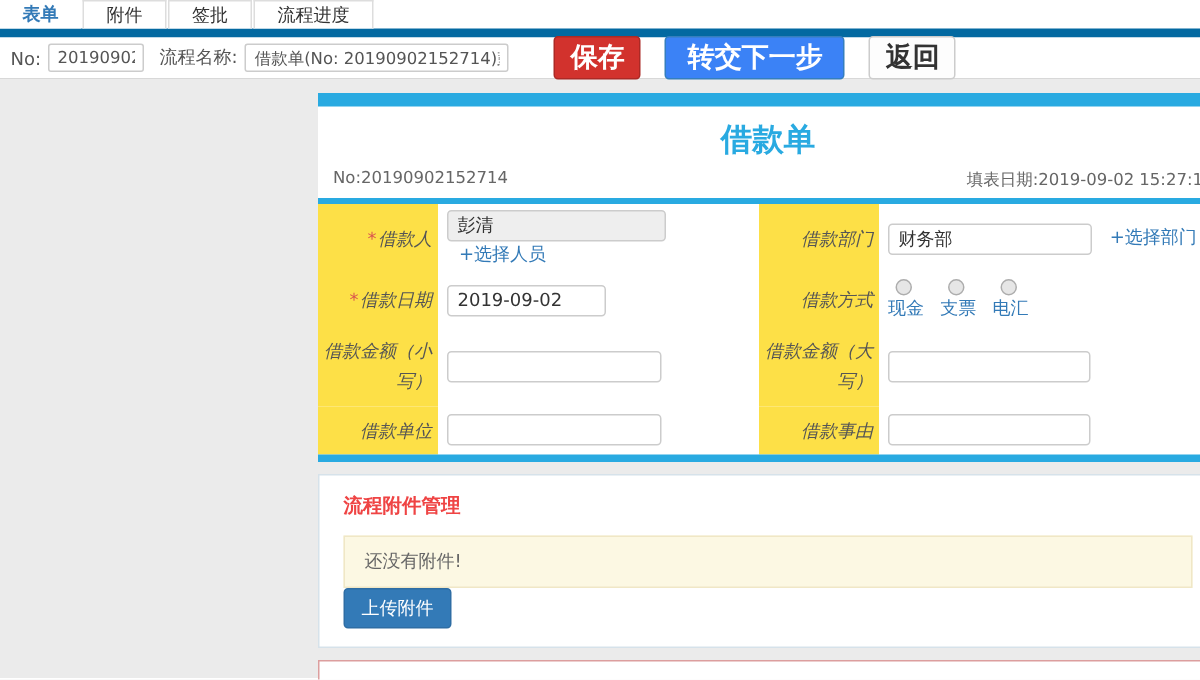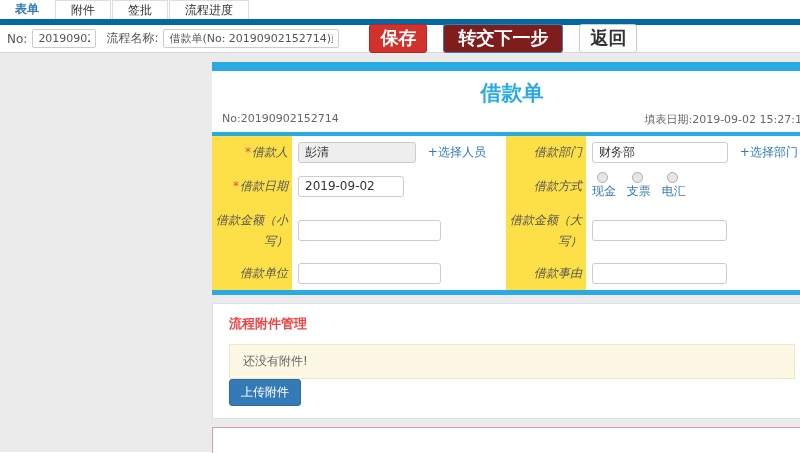"转交下一步" .btn-next { background: #7f1d1d -> #3b82f6 }
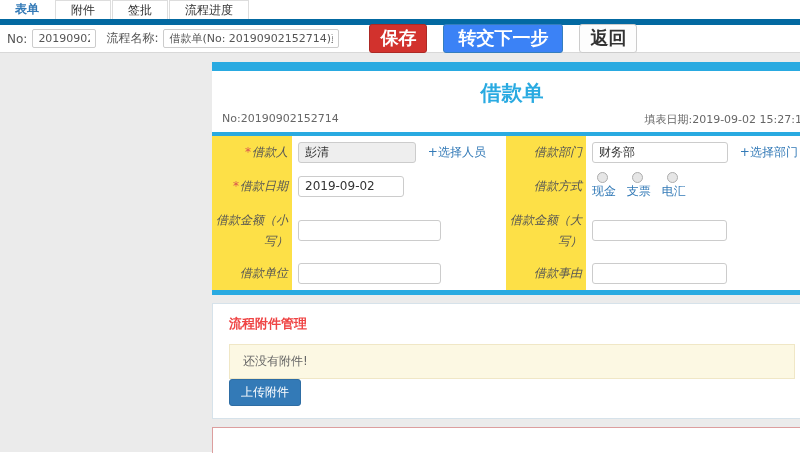"彭清" .w-borrower { width: 118px -> 146px }
